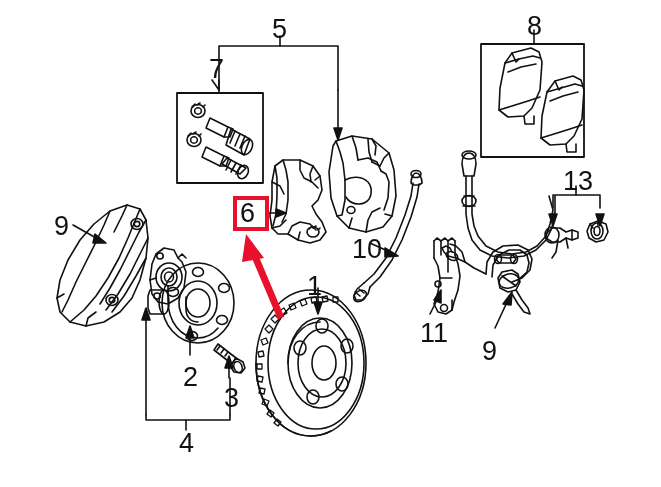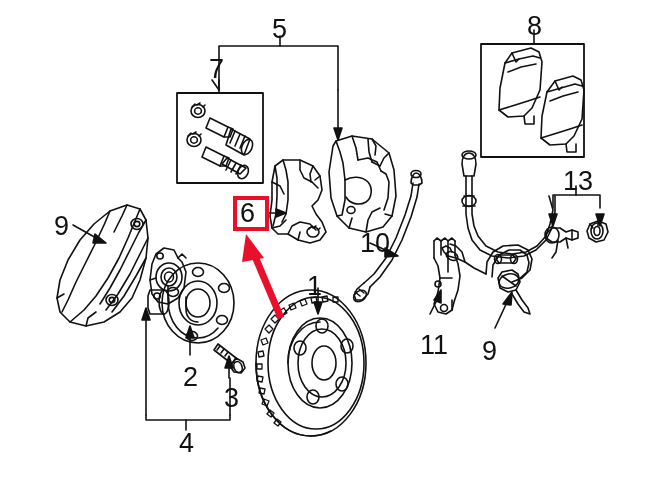"10" span.callout-num { margin-left: 8px -> none; top: 230px -> 236px }
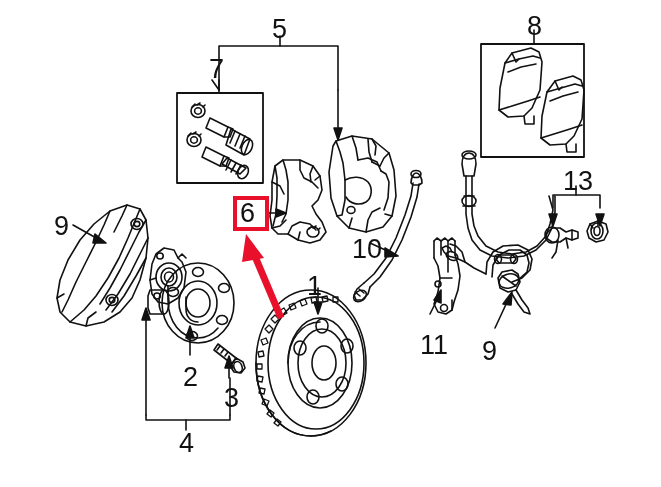"11" span.callout-num { margin-top: 12px -> none }
